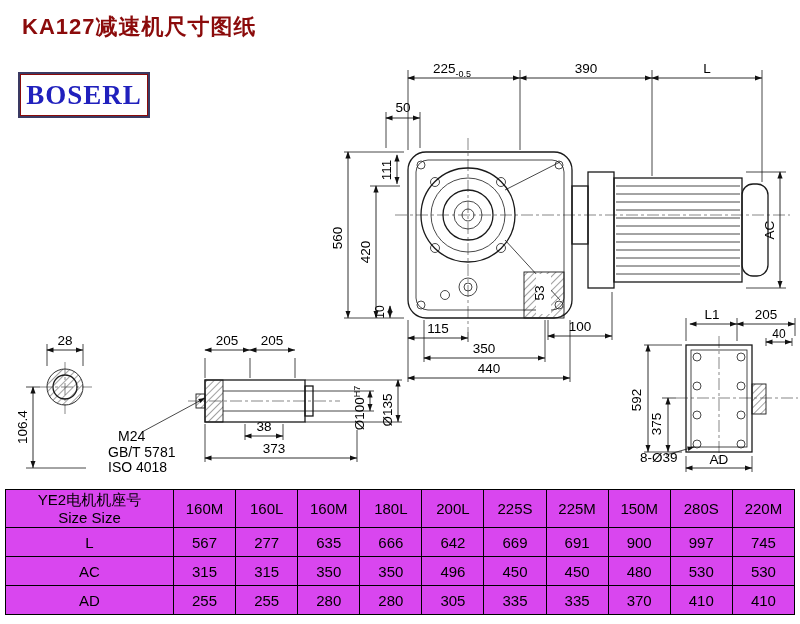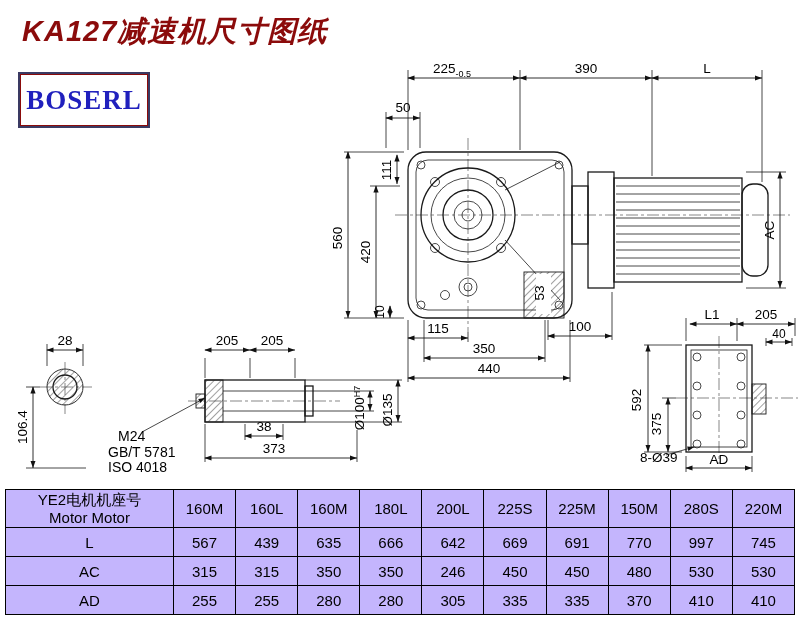"KA127减速机尺寸图纸" .title { font-size: 29px -> 22px; font-style: italic -> none }
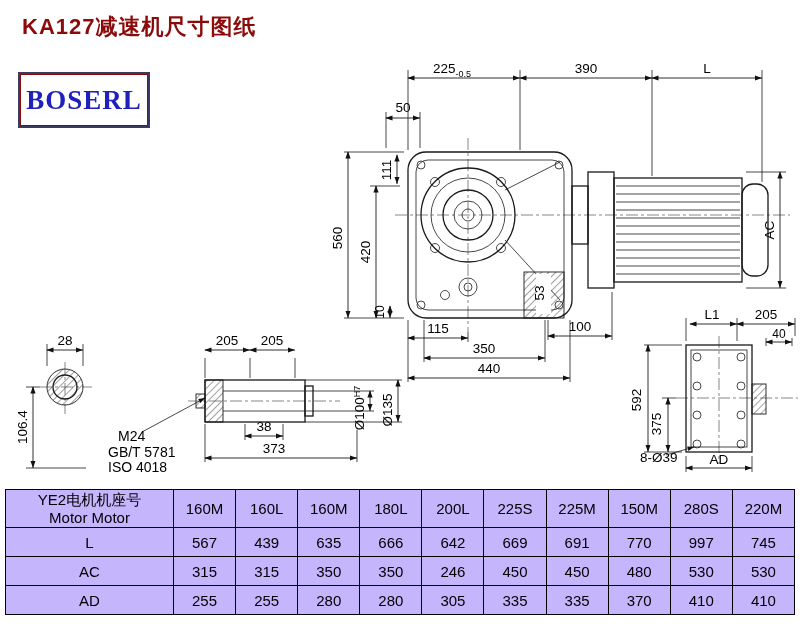"BOSERL" .logo { height: 56px -> 46px }
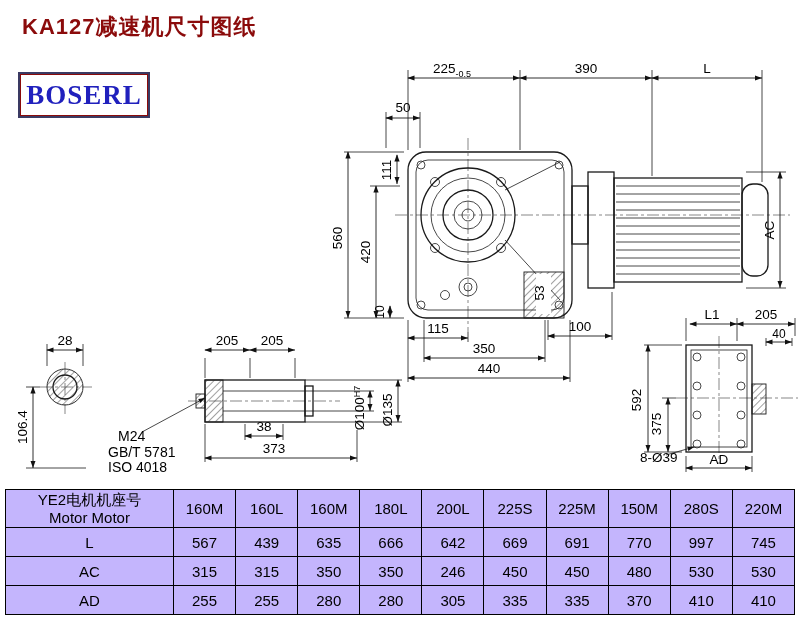"YE2电机机座号" table.spec { background: #c4b5fd -> #d946ef }
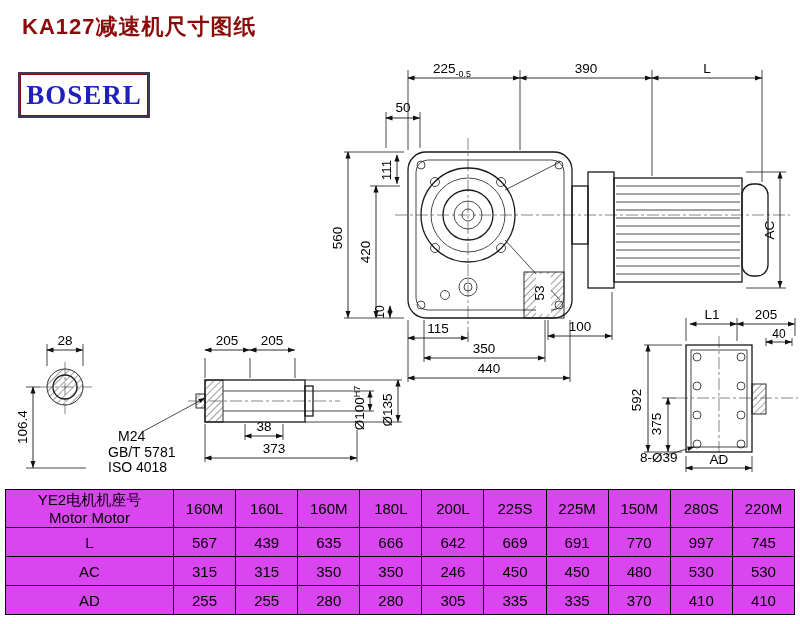"Motor Motor" div { text: Motor Motor -> Size Size }
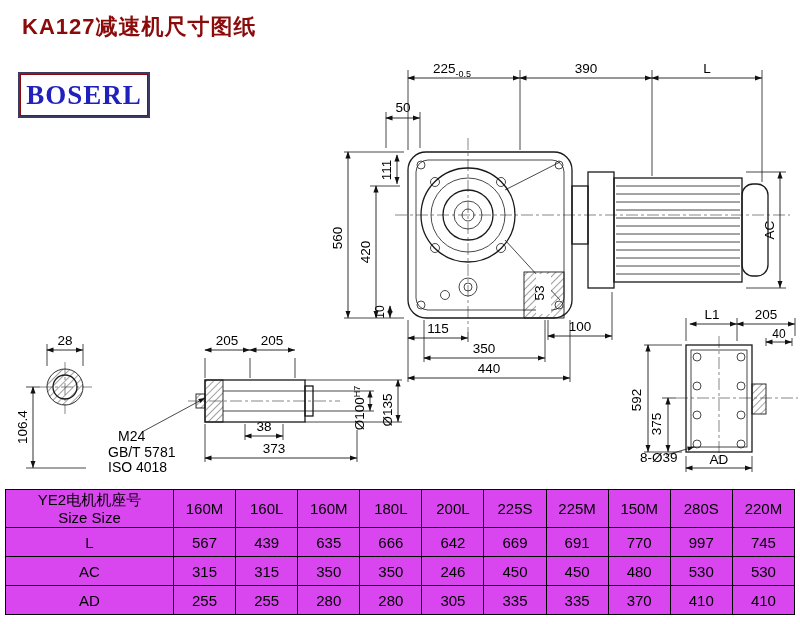"439" td { text: 439 -> 277 }
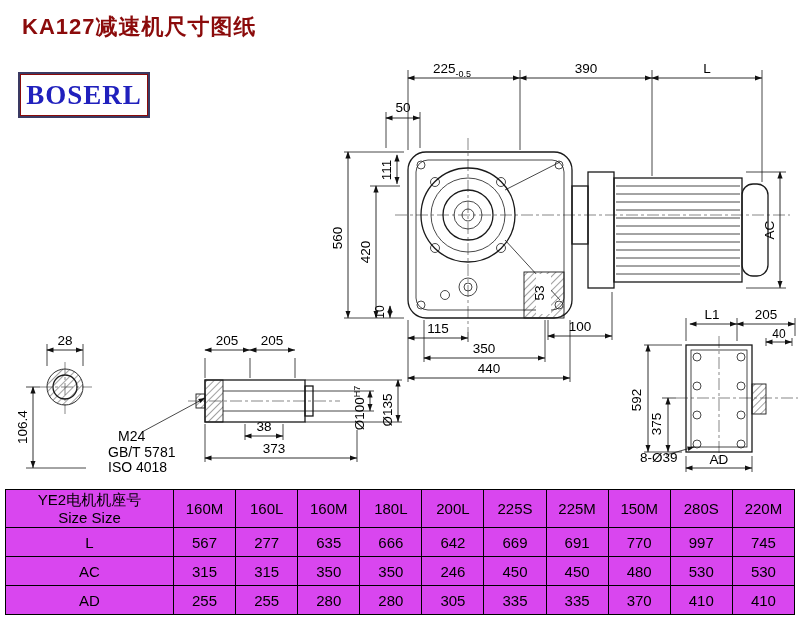"770" td { text: 770 -> 900 }
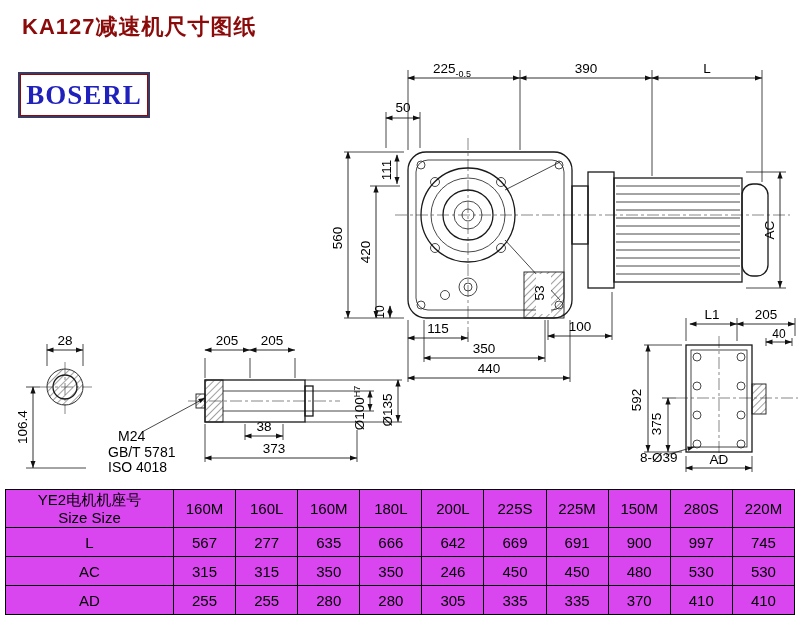"246" td { text: 246 -> 496 }
